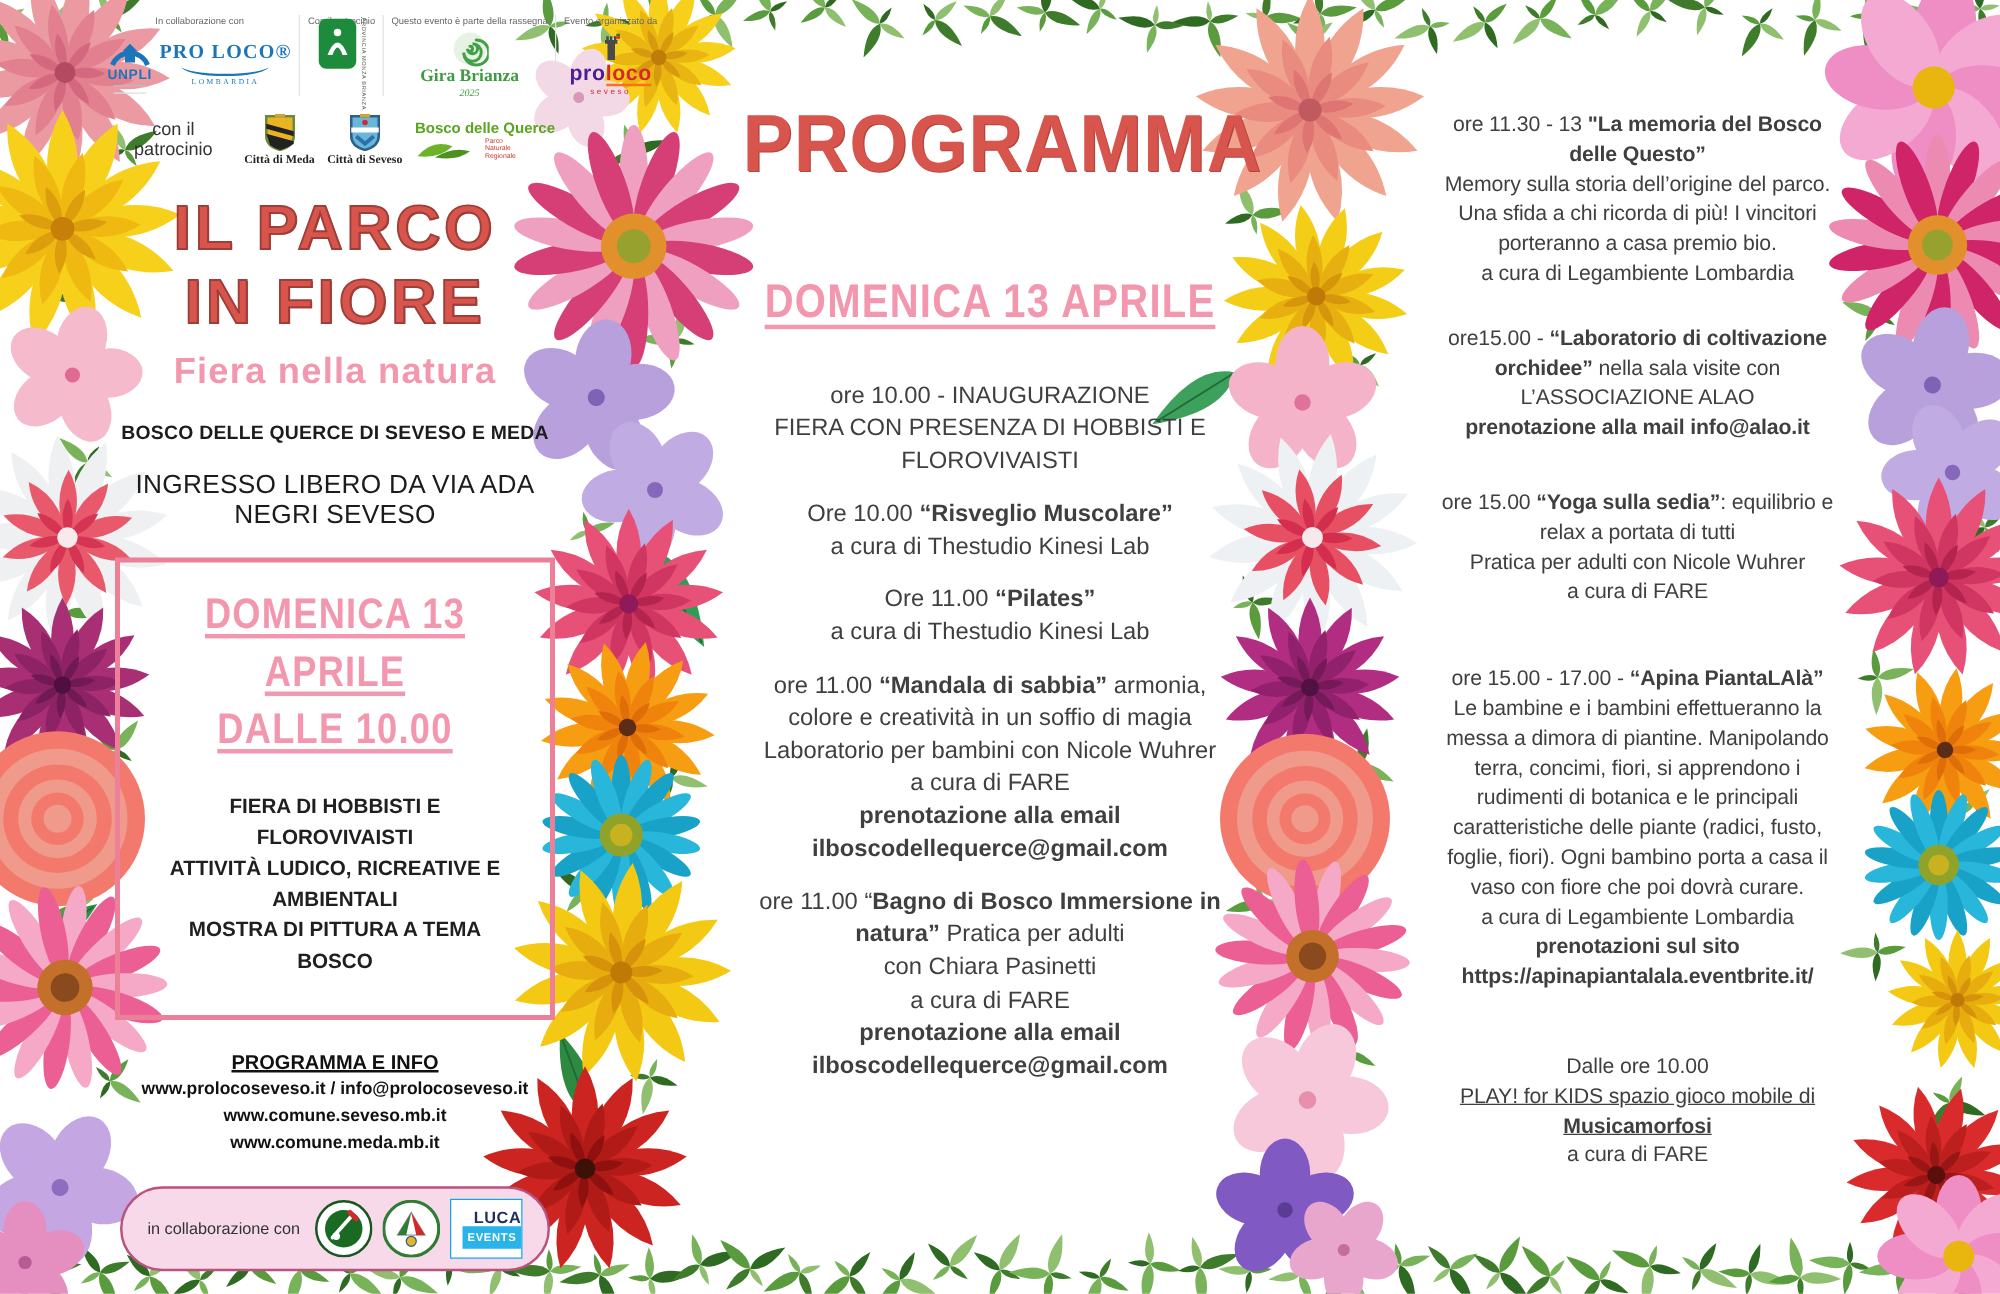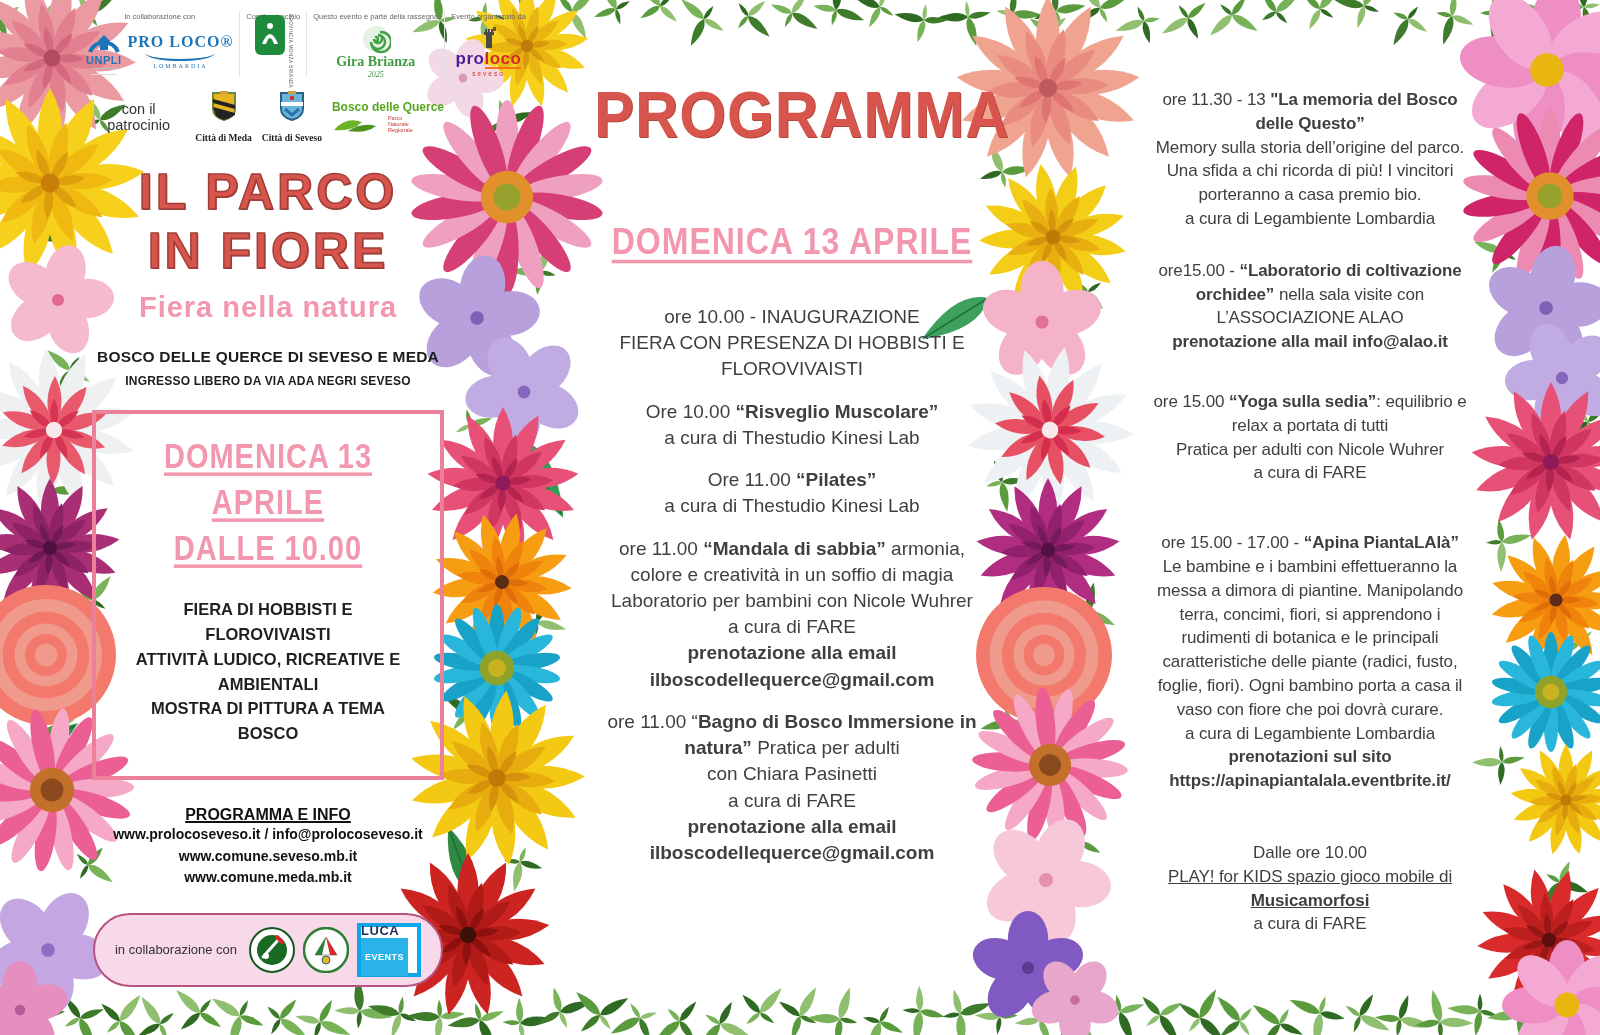"Città di Meda" .crest-name { margin-top: 12px -> 2px }
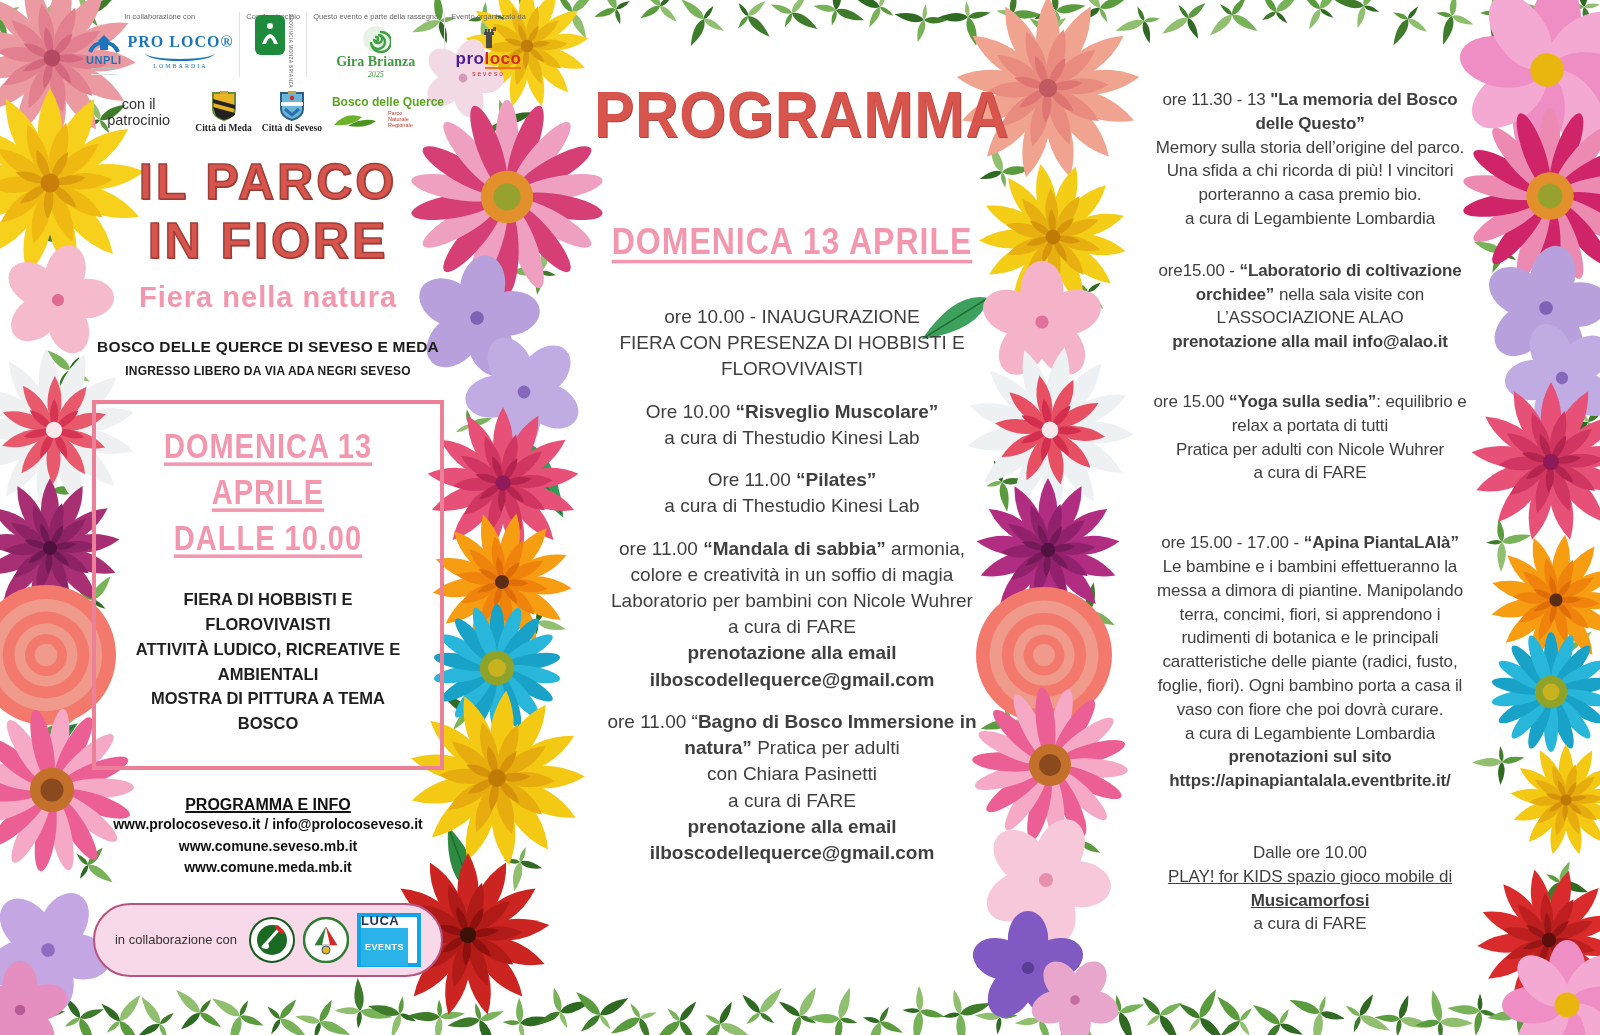"INGRESSO LIBERO DA VIA ADA" .entrance { font-size: 12px -> 21px; font-weight: 700 -> 400; margin-top: 8px -> 20px }
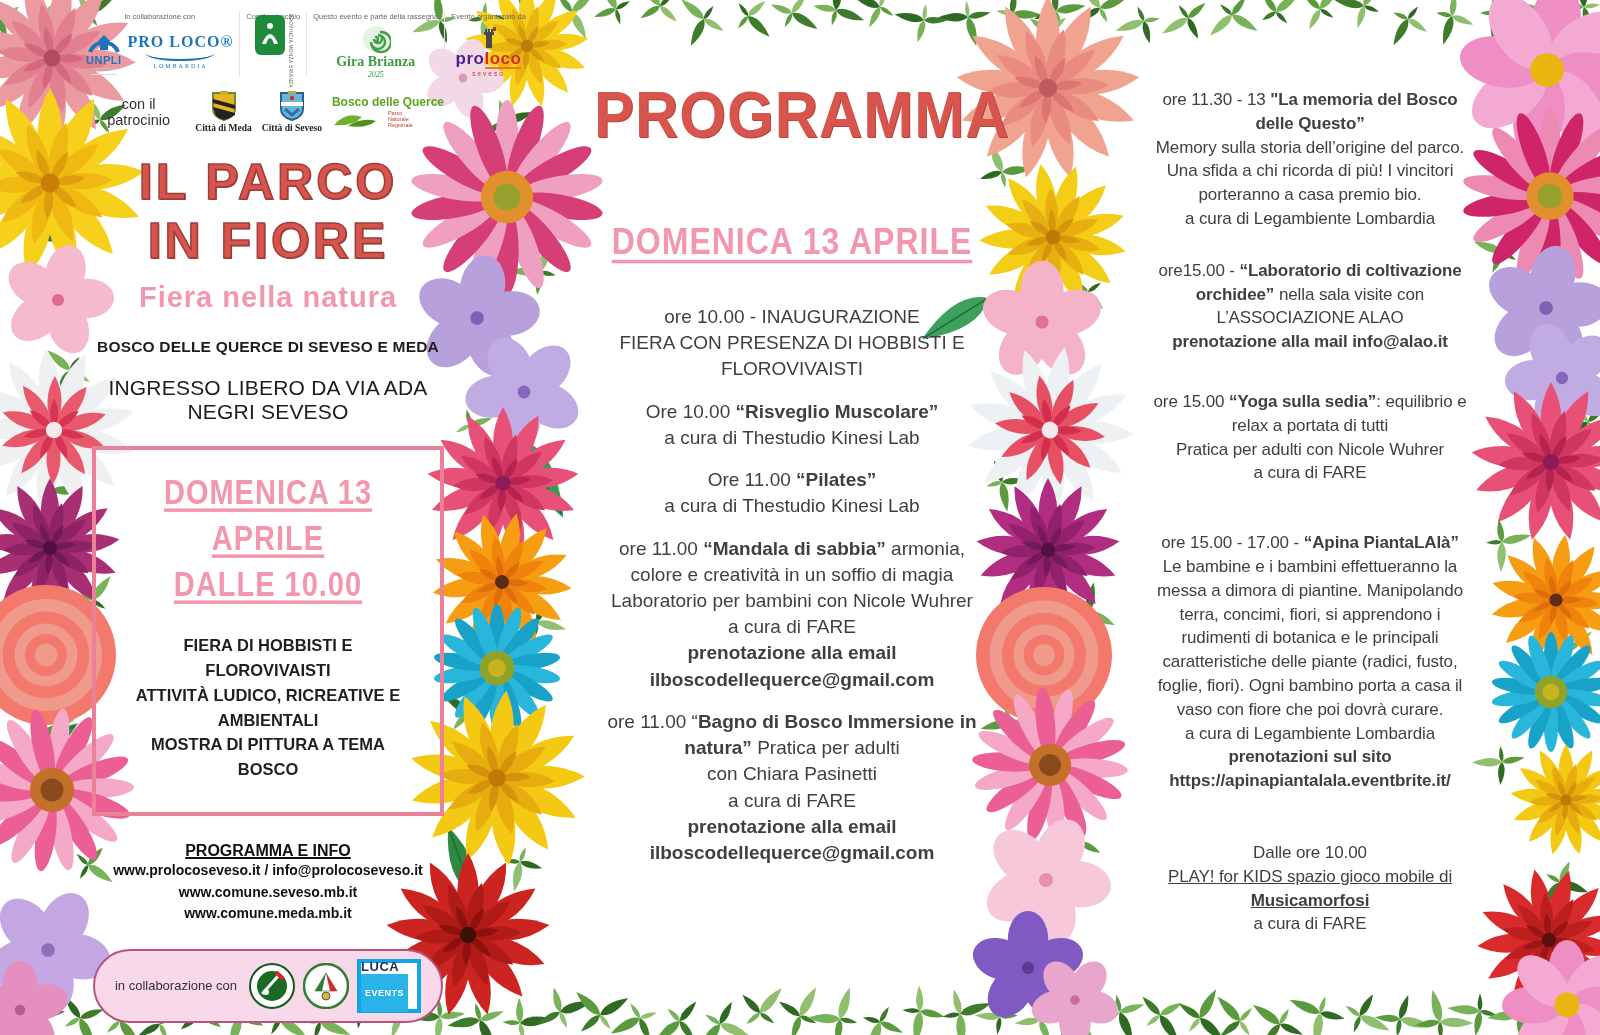"LUCA" .luca-box { align-items: flex-start -> flex-end; border: 4px solid #0ea5e9 -> 1px solid #0ea5e9 }
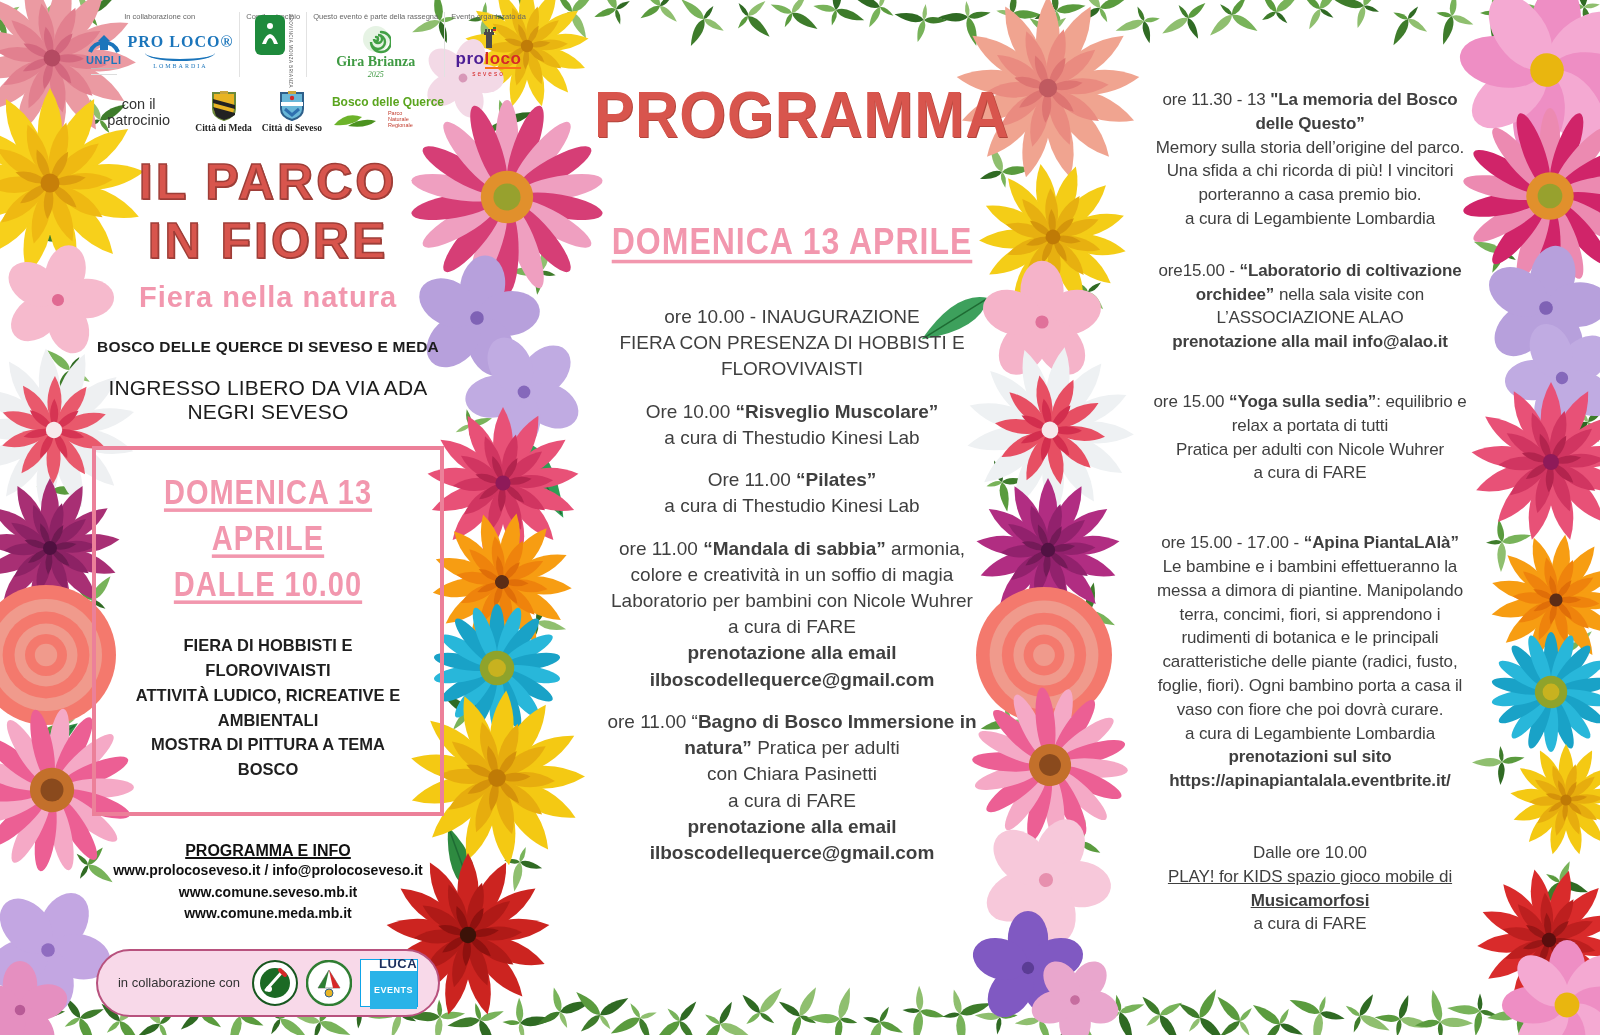"EVENTS" .luca-bottom { padding: 14px 4px -> 4px 4px }
